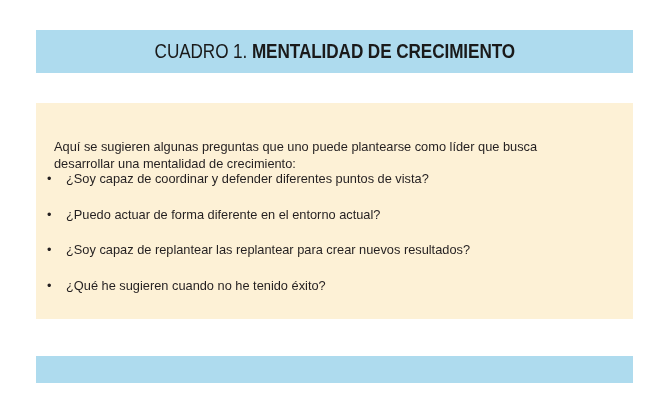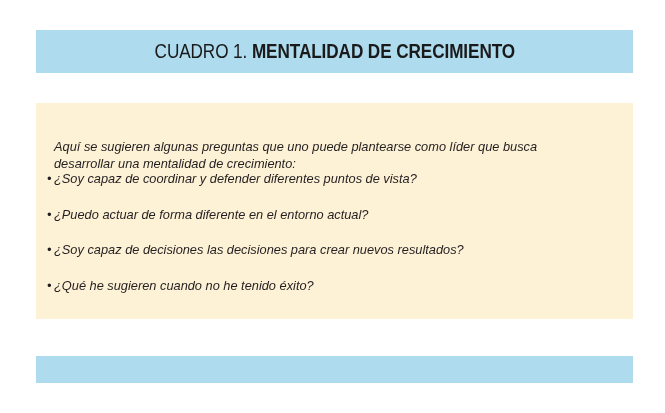"Aquí se sugieren algunas preguntas" .content-panel { font-style: italic -> none }
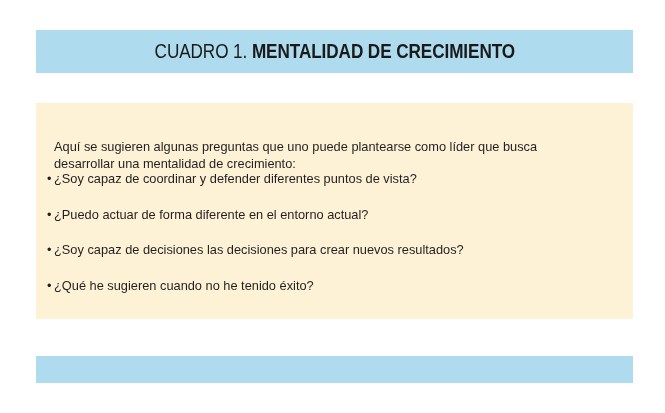"¿Soy capaz de coordinar y" .bullet-text { margin-left: none -> 12px }
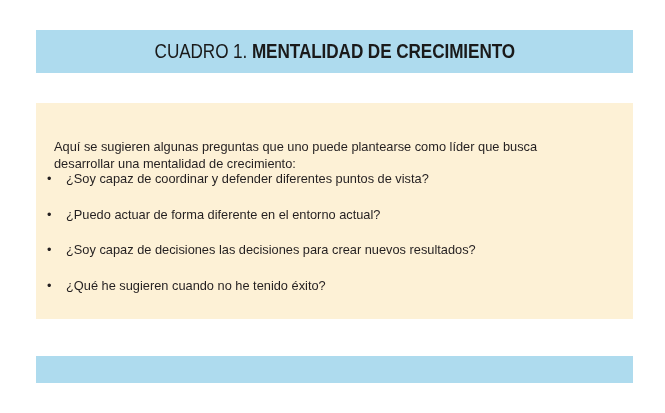"¿Soy capaz de decisiones las" span.bullet-text { text: decisiones las decisiones -> replantear las replantear }
